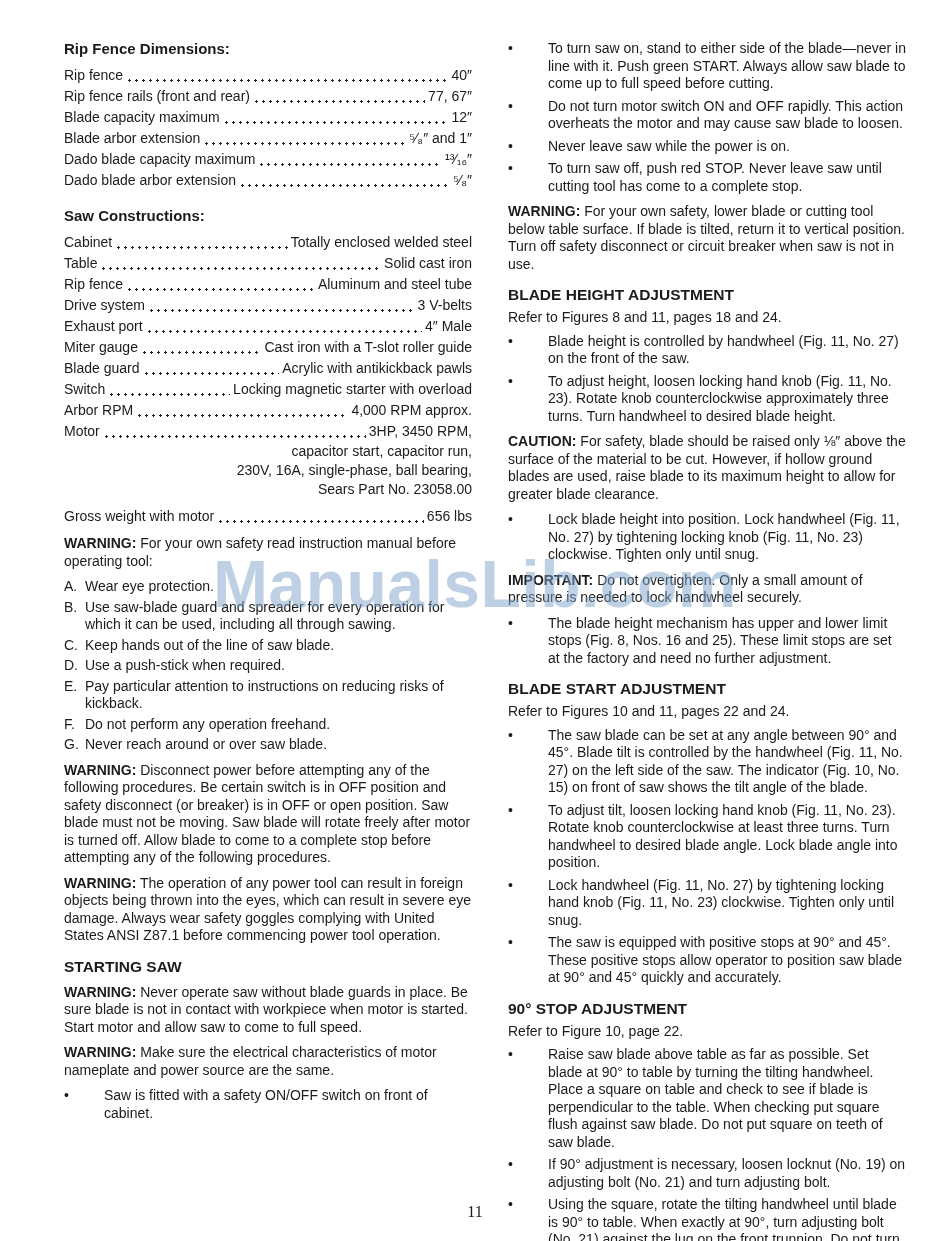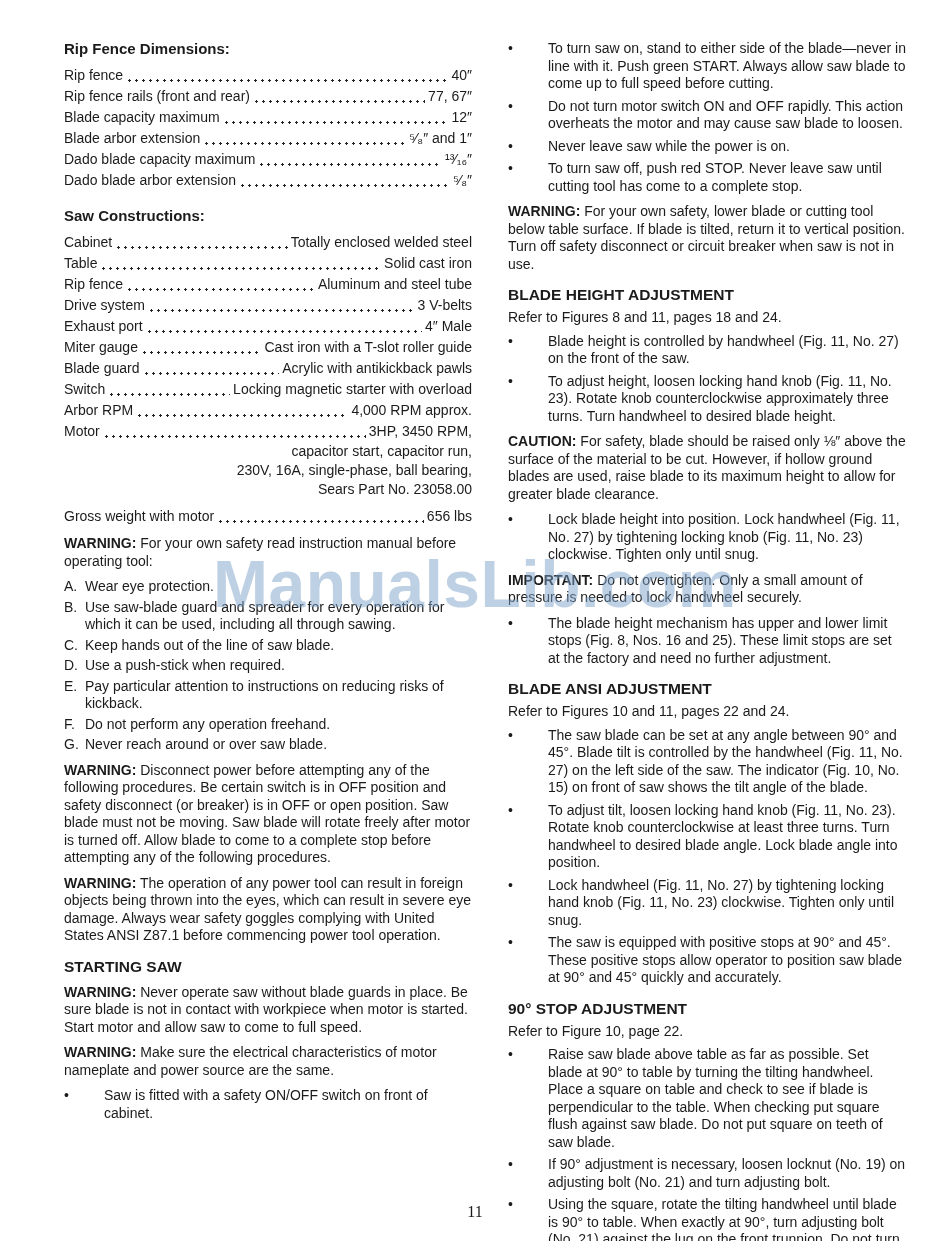"BLADE ANSI ADJUSTMENT" div.section-heading { text: ANSI -> START }
